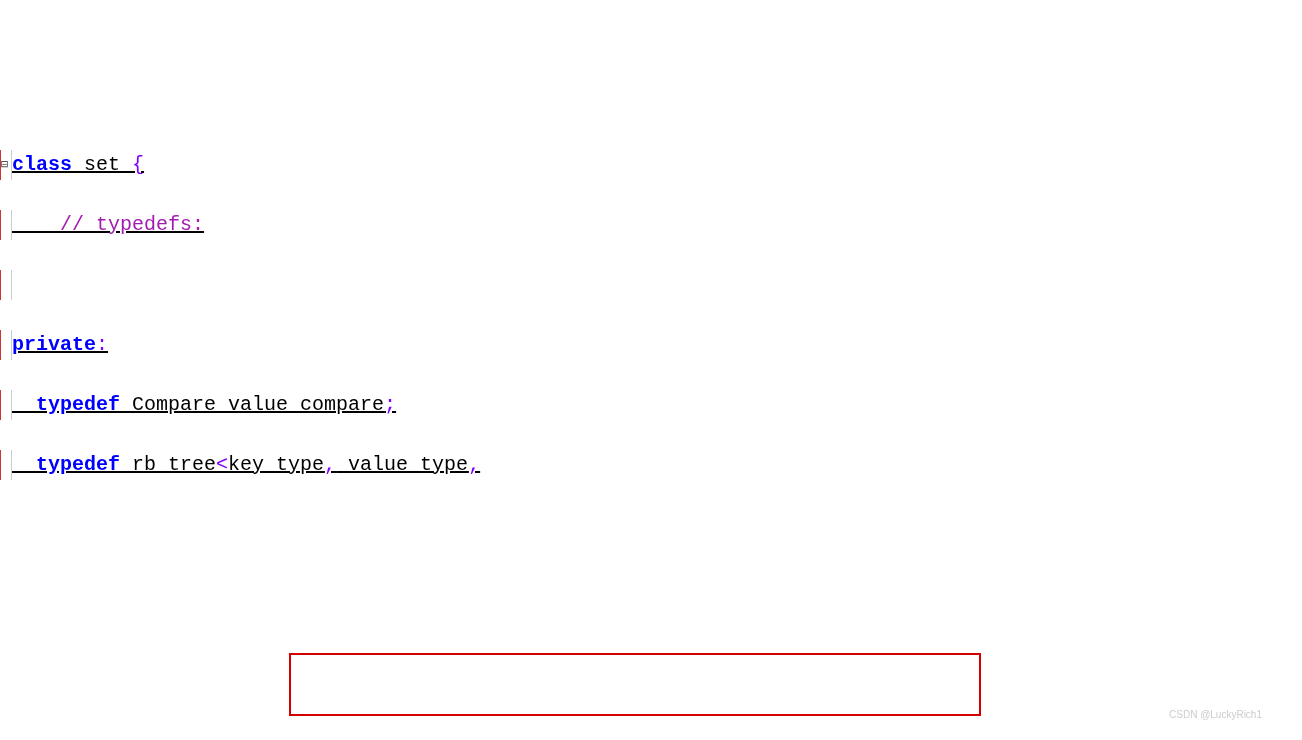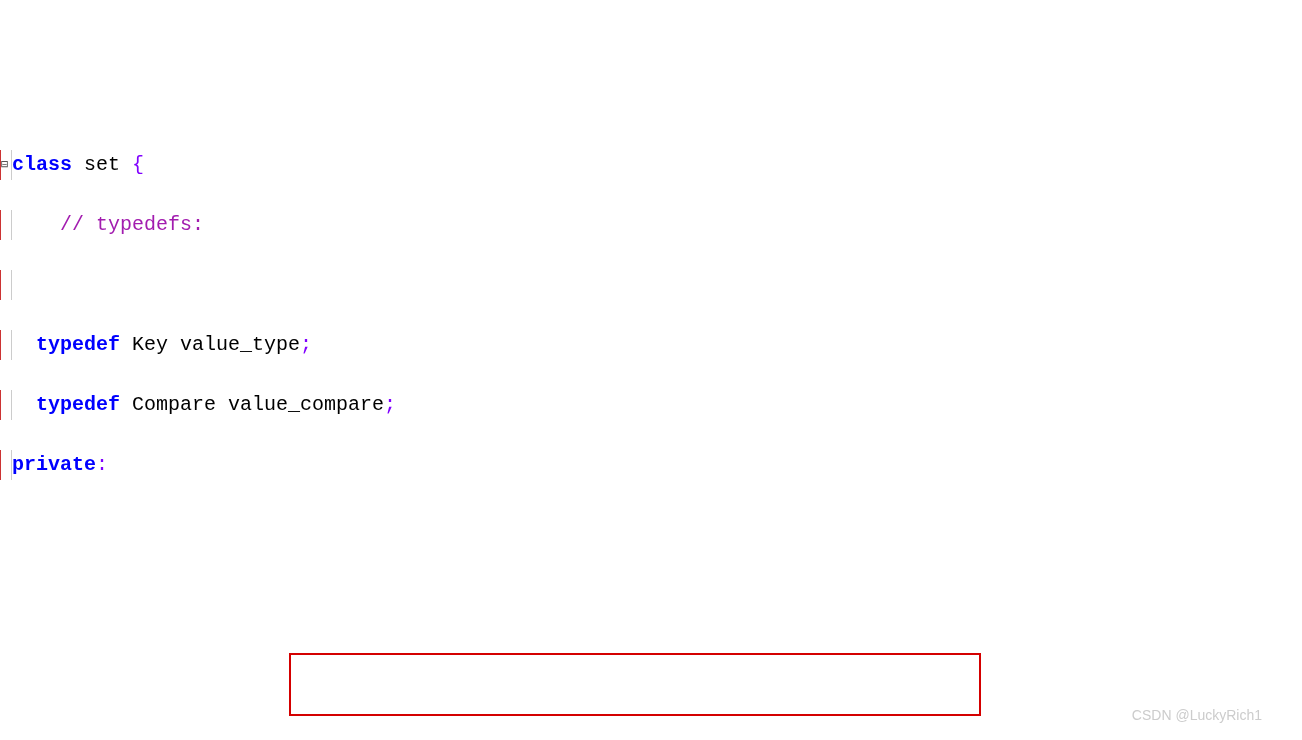"⊟ class set {" .line { text-decoration: none -> underline }
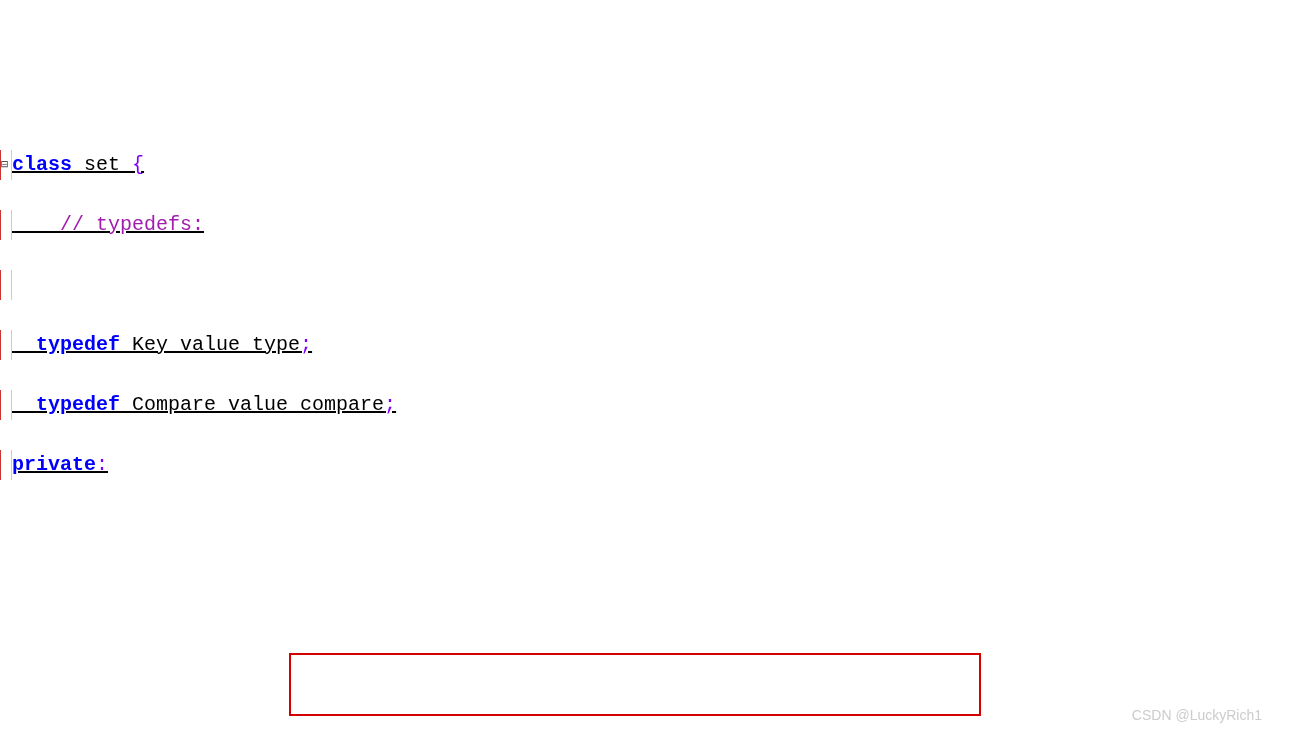"typedef Key value_type;" span.line { html: <span><span></span> <span>typedef</span><span> Key value_type</span><span>;</span></span> -> none }
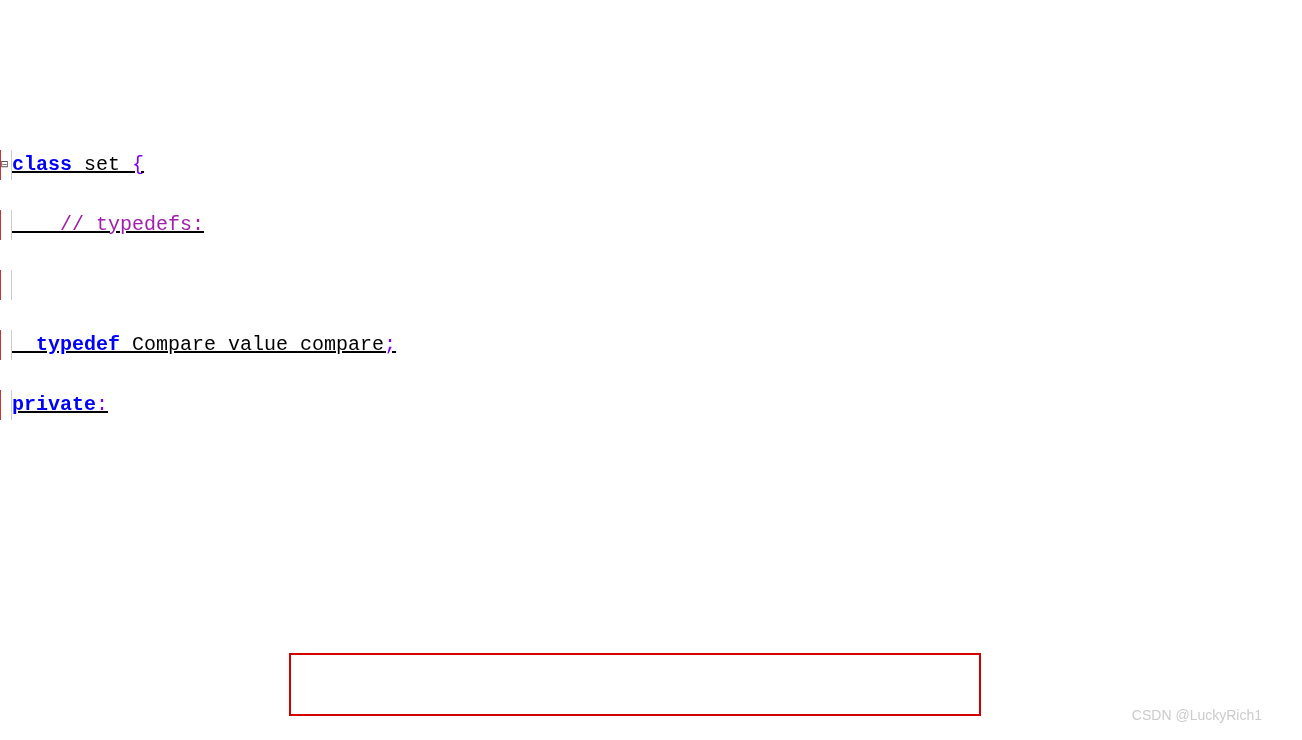"typedef Compare value_compare;" span.line { order: before "private:" -> after "private:" }
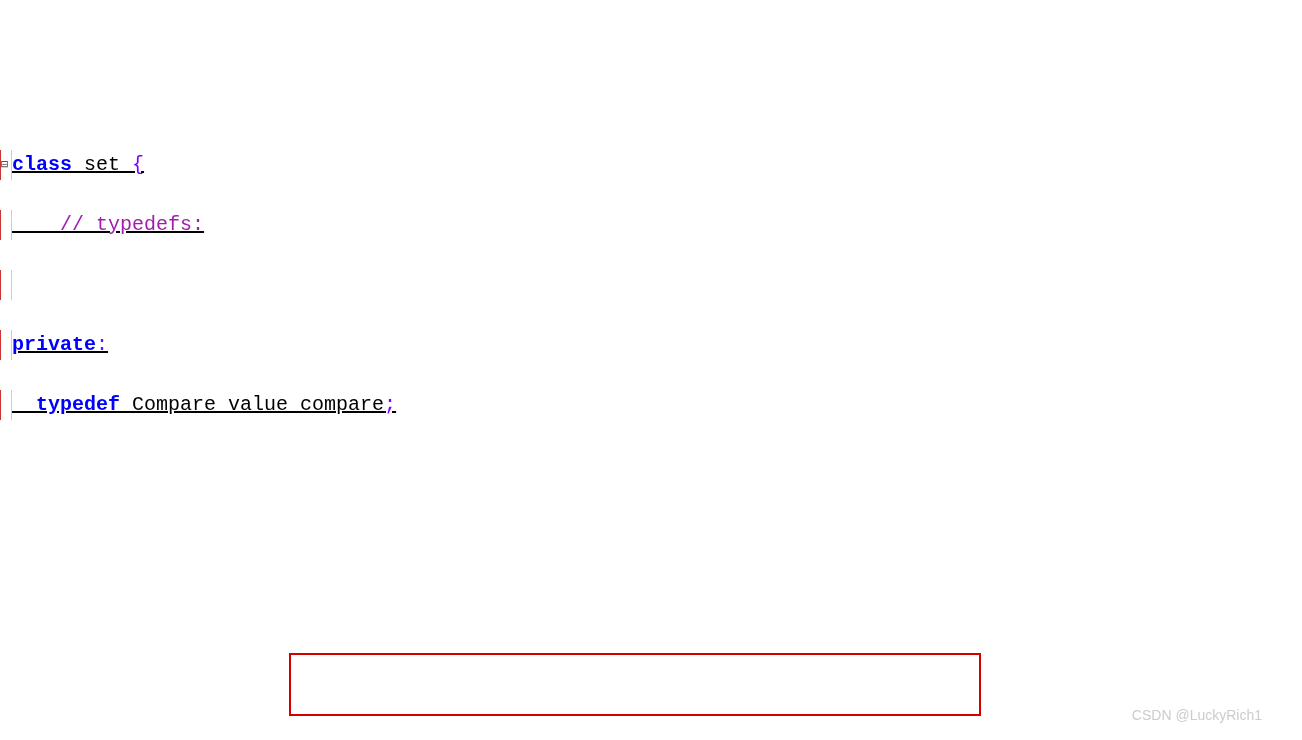"typedef rb_tree<key_type, value_type," span.line { html: none -> <span><span></span> <span>typedef</span><span> rb_tree</span><span>&lt;</span><span>key_type</span><span>,</span><span> value_type</span><span>,</span></span> }
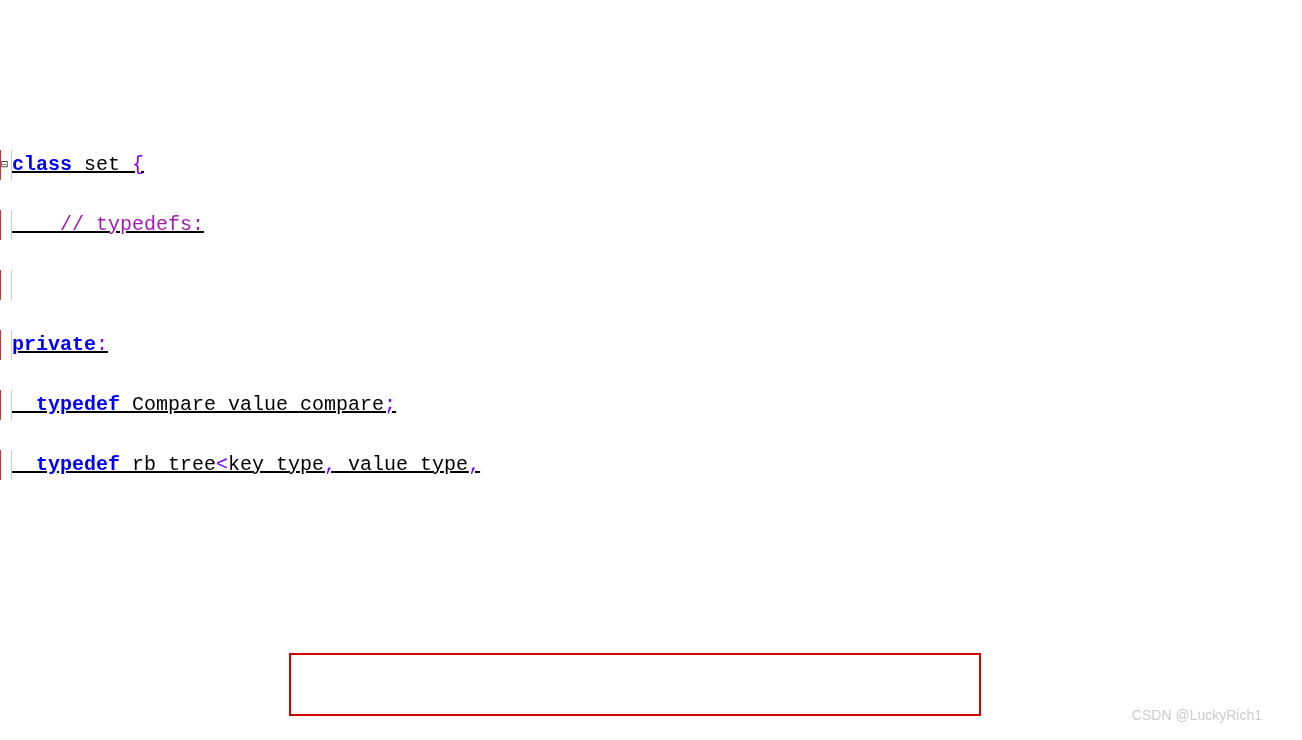"CSDN @LuckyRich1" .watermark { font-size: 14px -> 10px }
